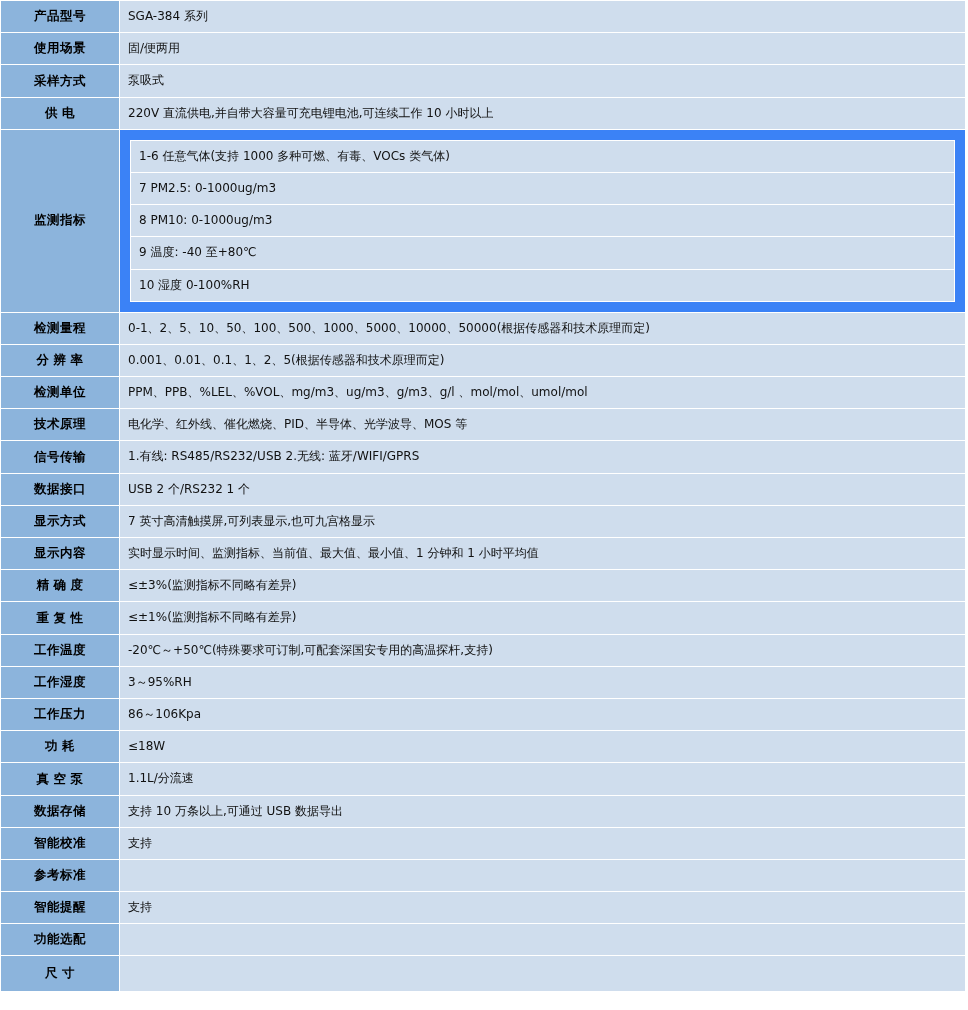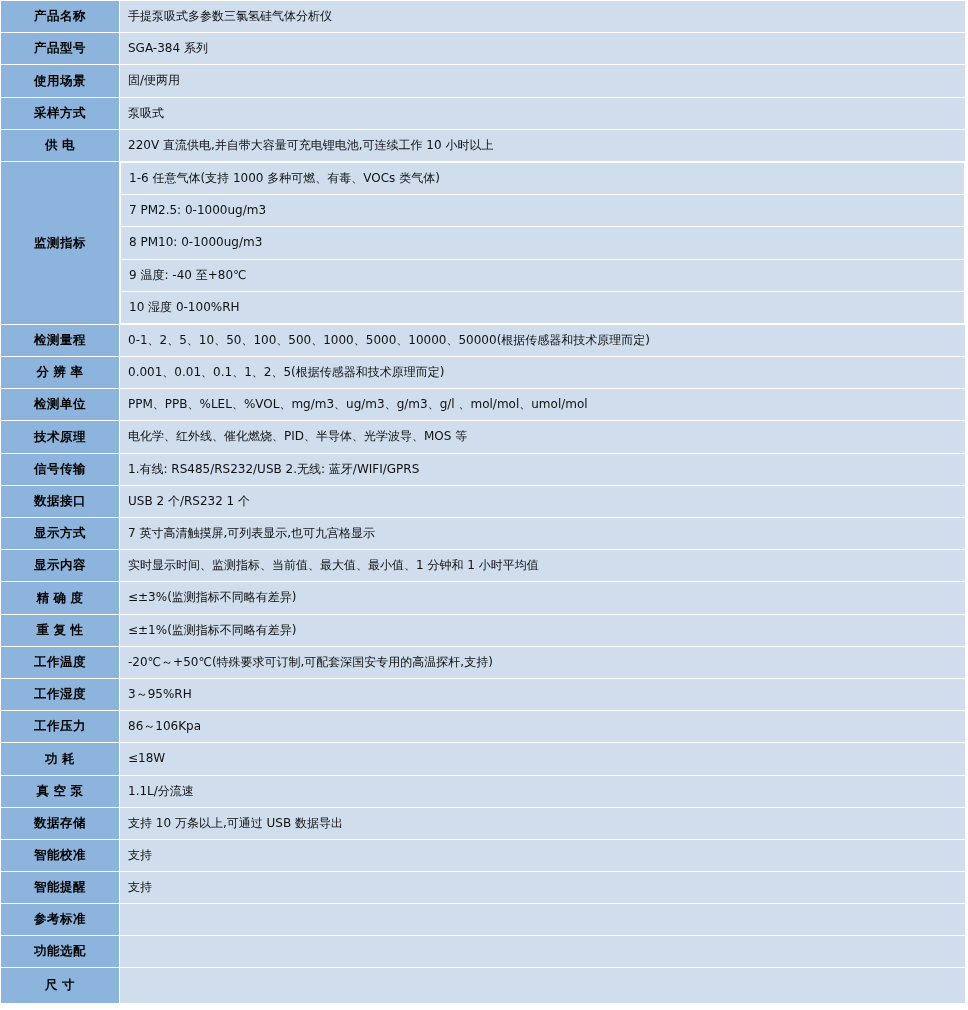"产品名称" tr { html: <tr> <td>产品名称</td> <td>手提泵吸式多参数三氯氢硅气体分析仪</td> </tr> -> none }
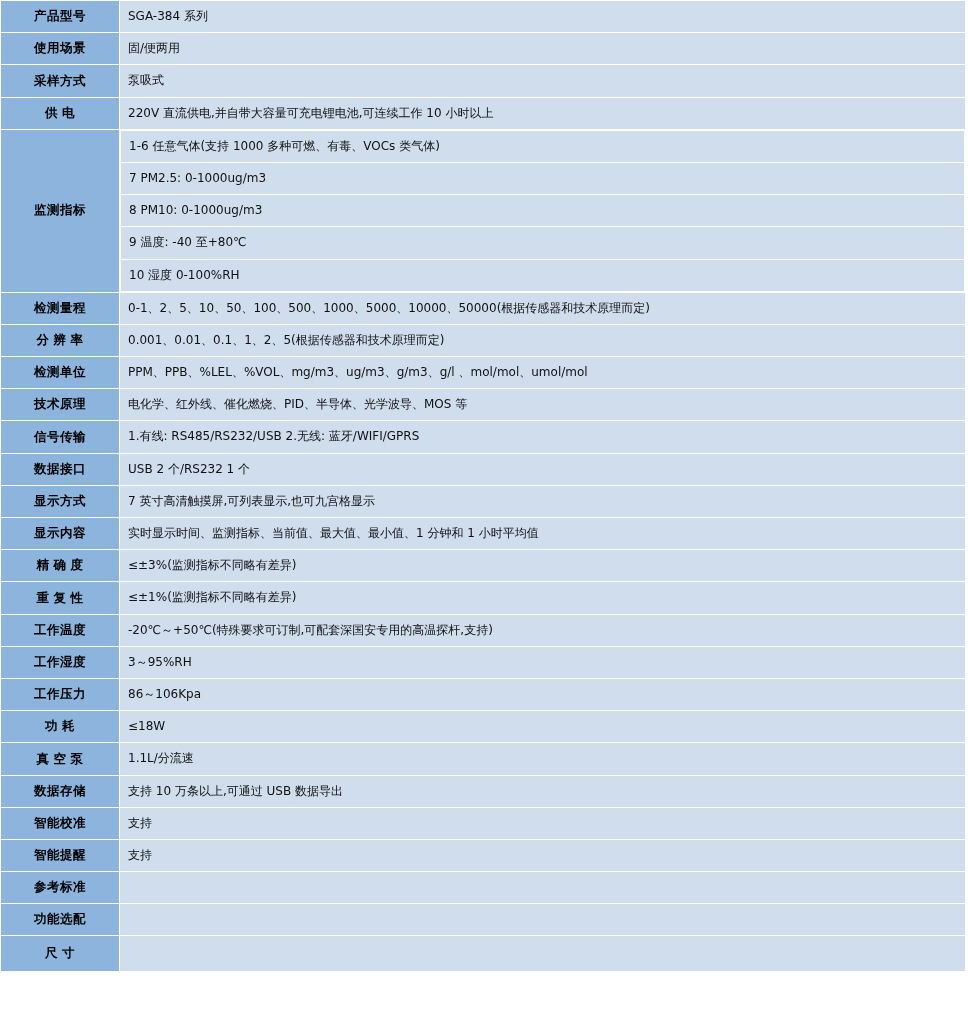"1-6 任意气体(支持 1000 多种可燃、有毒、VOCs 类气体)" td { background: #5eead4 -> #3b82f6; padding: 0 -> 10px }
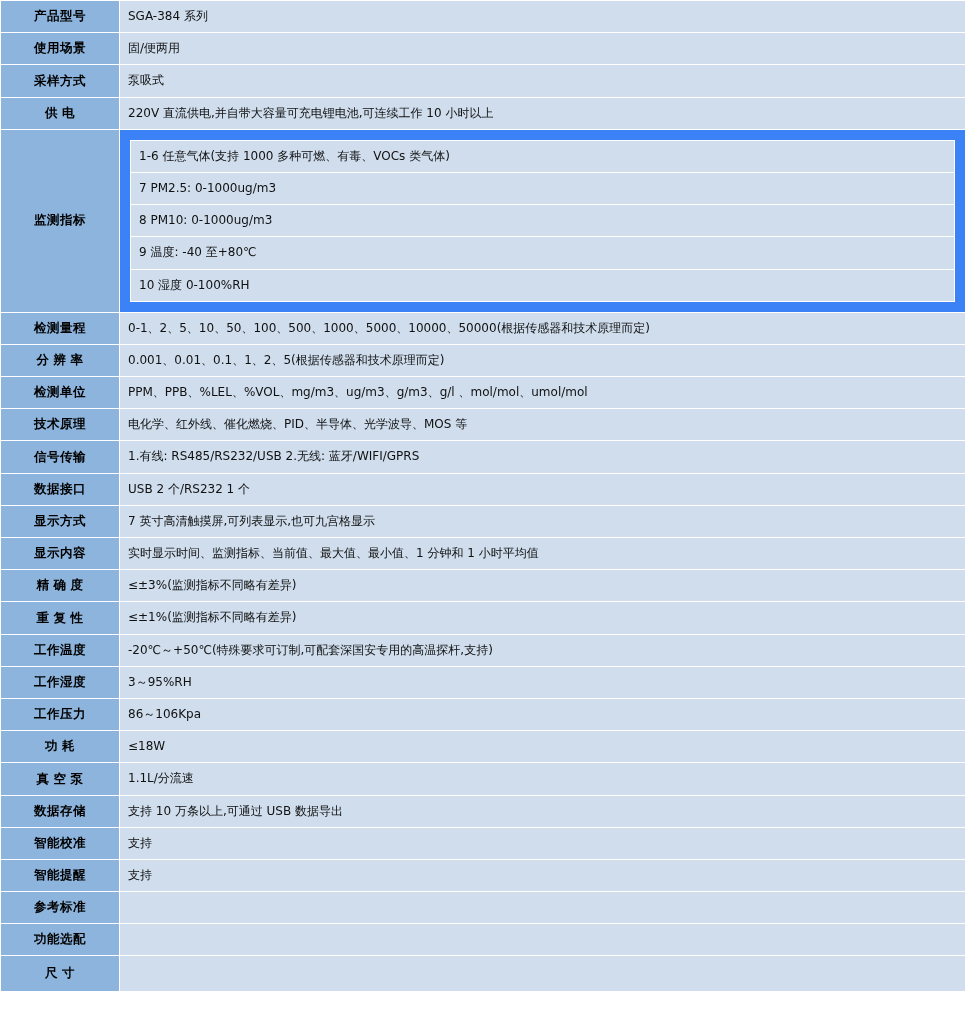"智能提醒" tr { order: before "参考标准" -> after "参考标准" }
